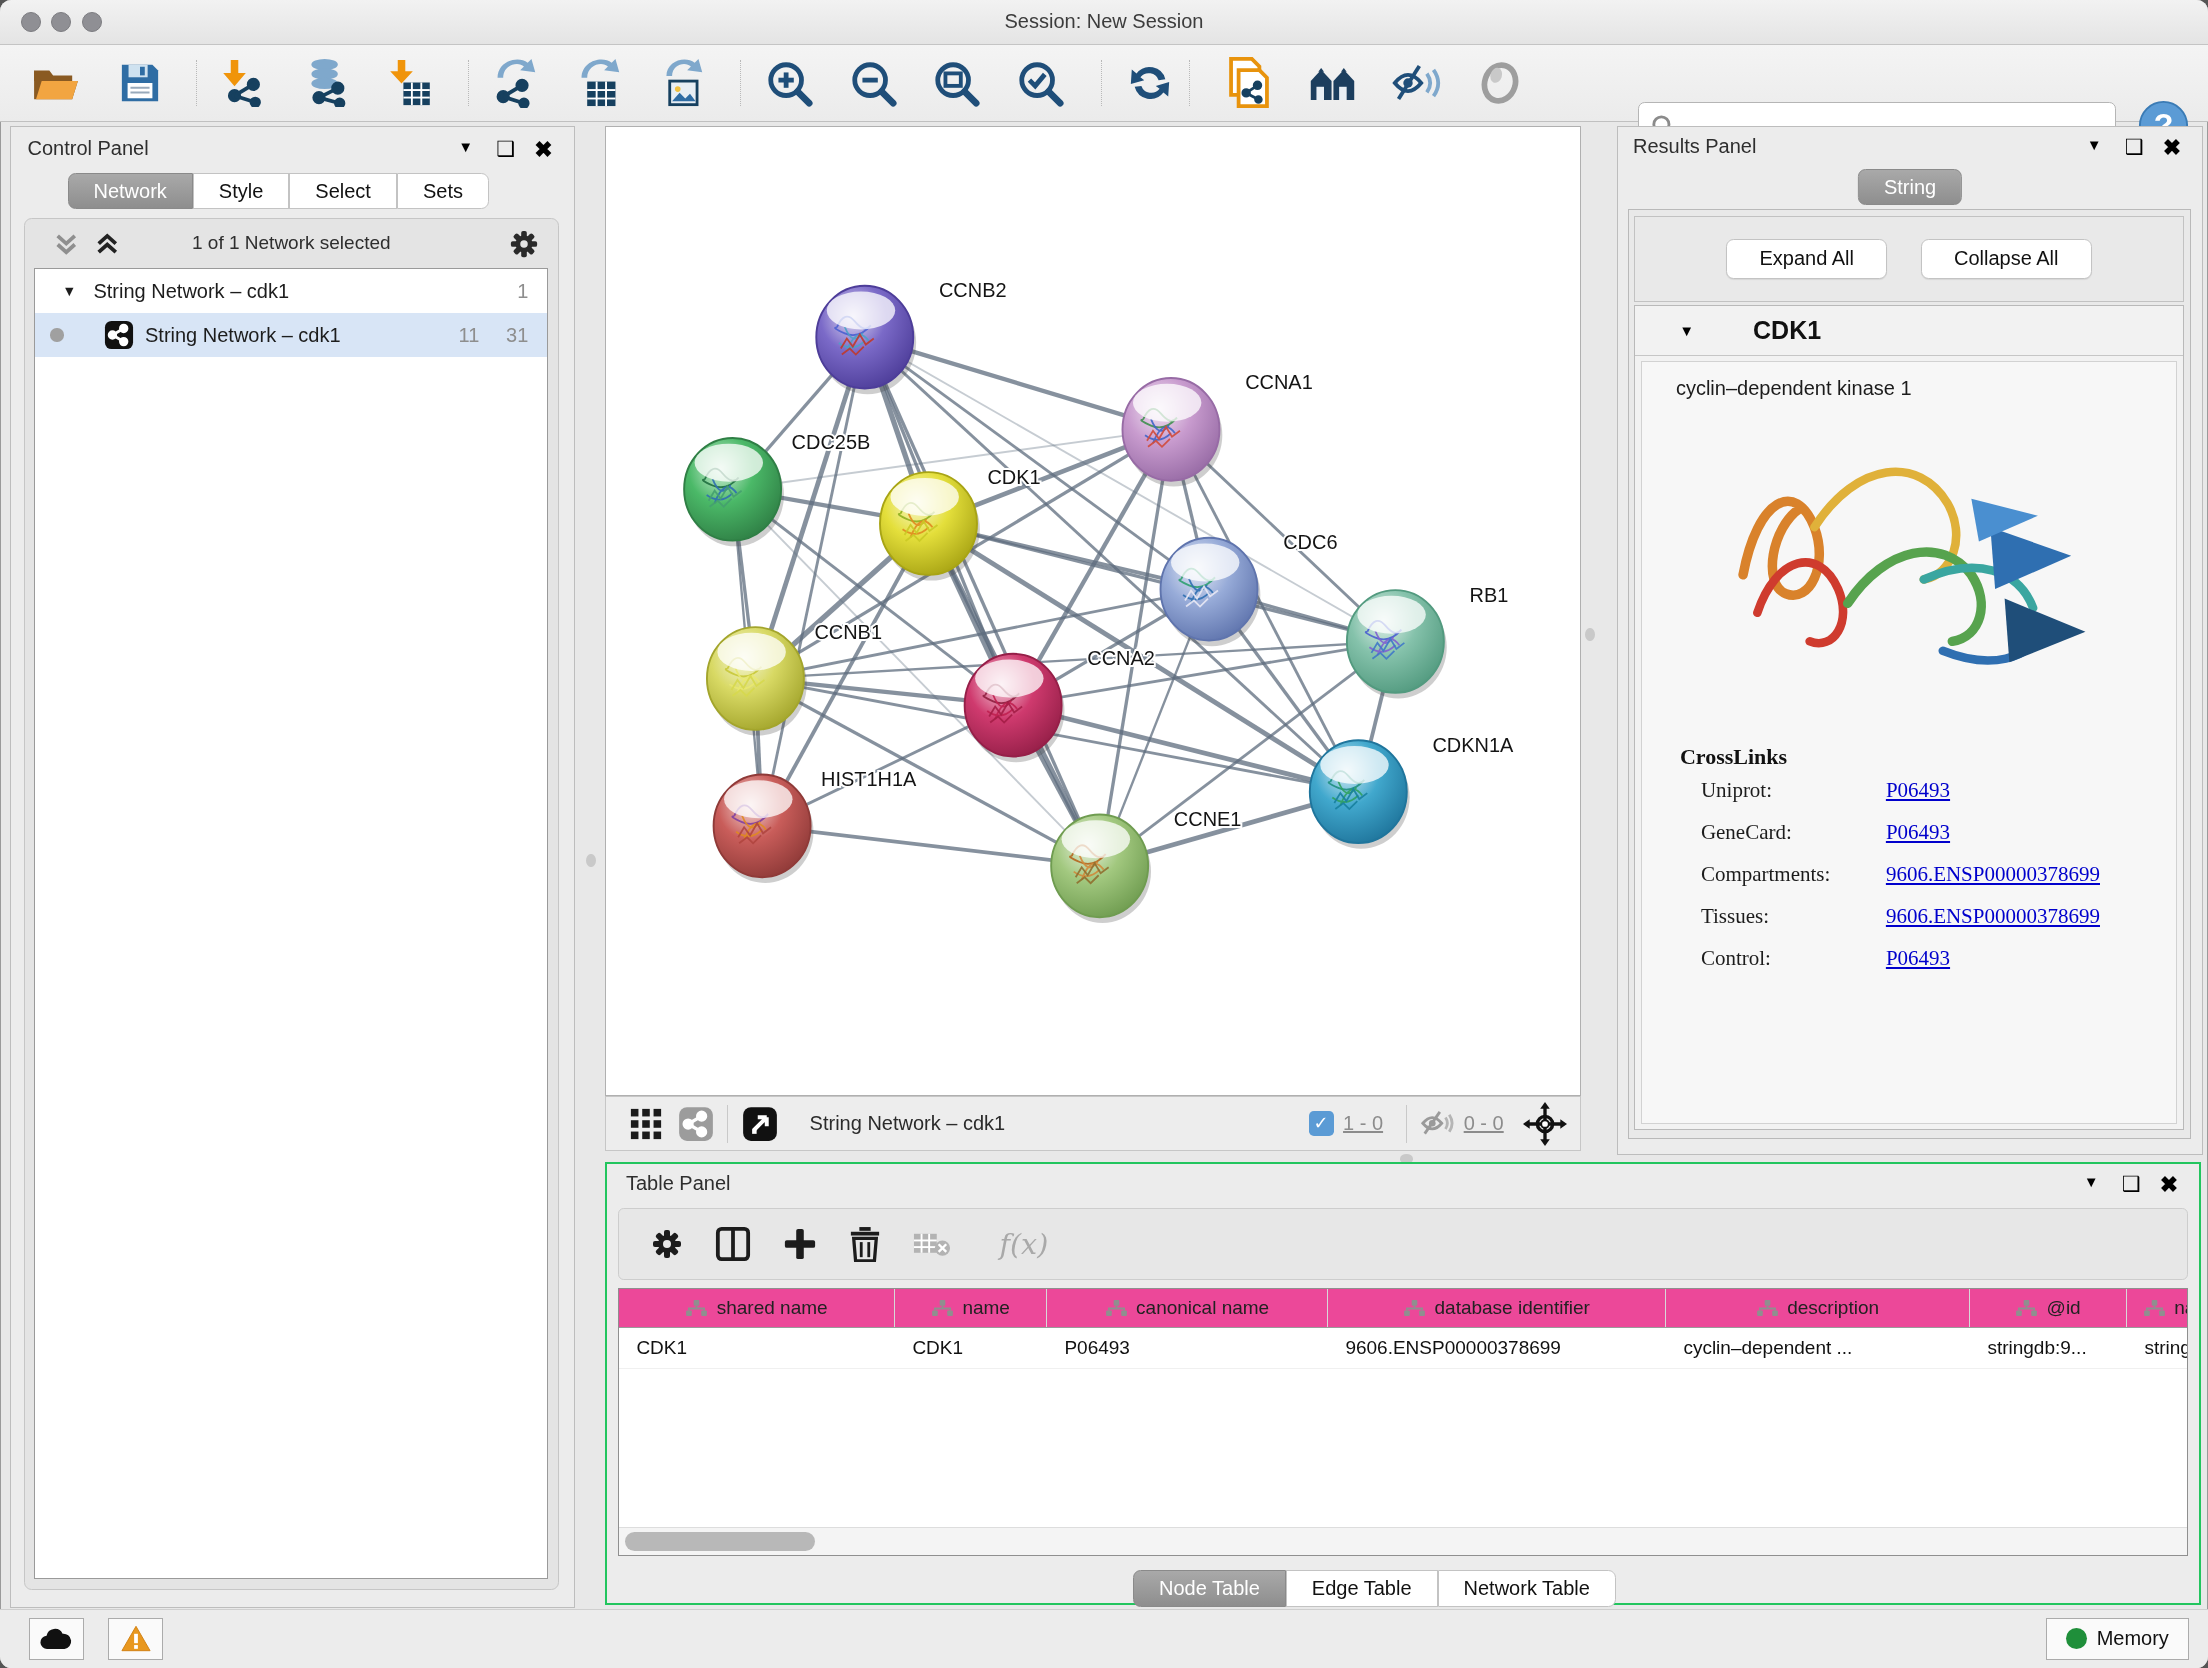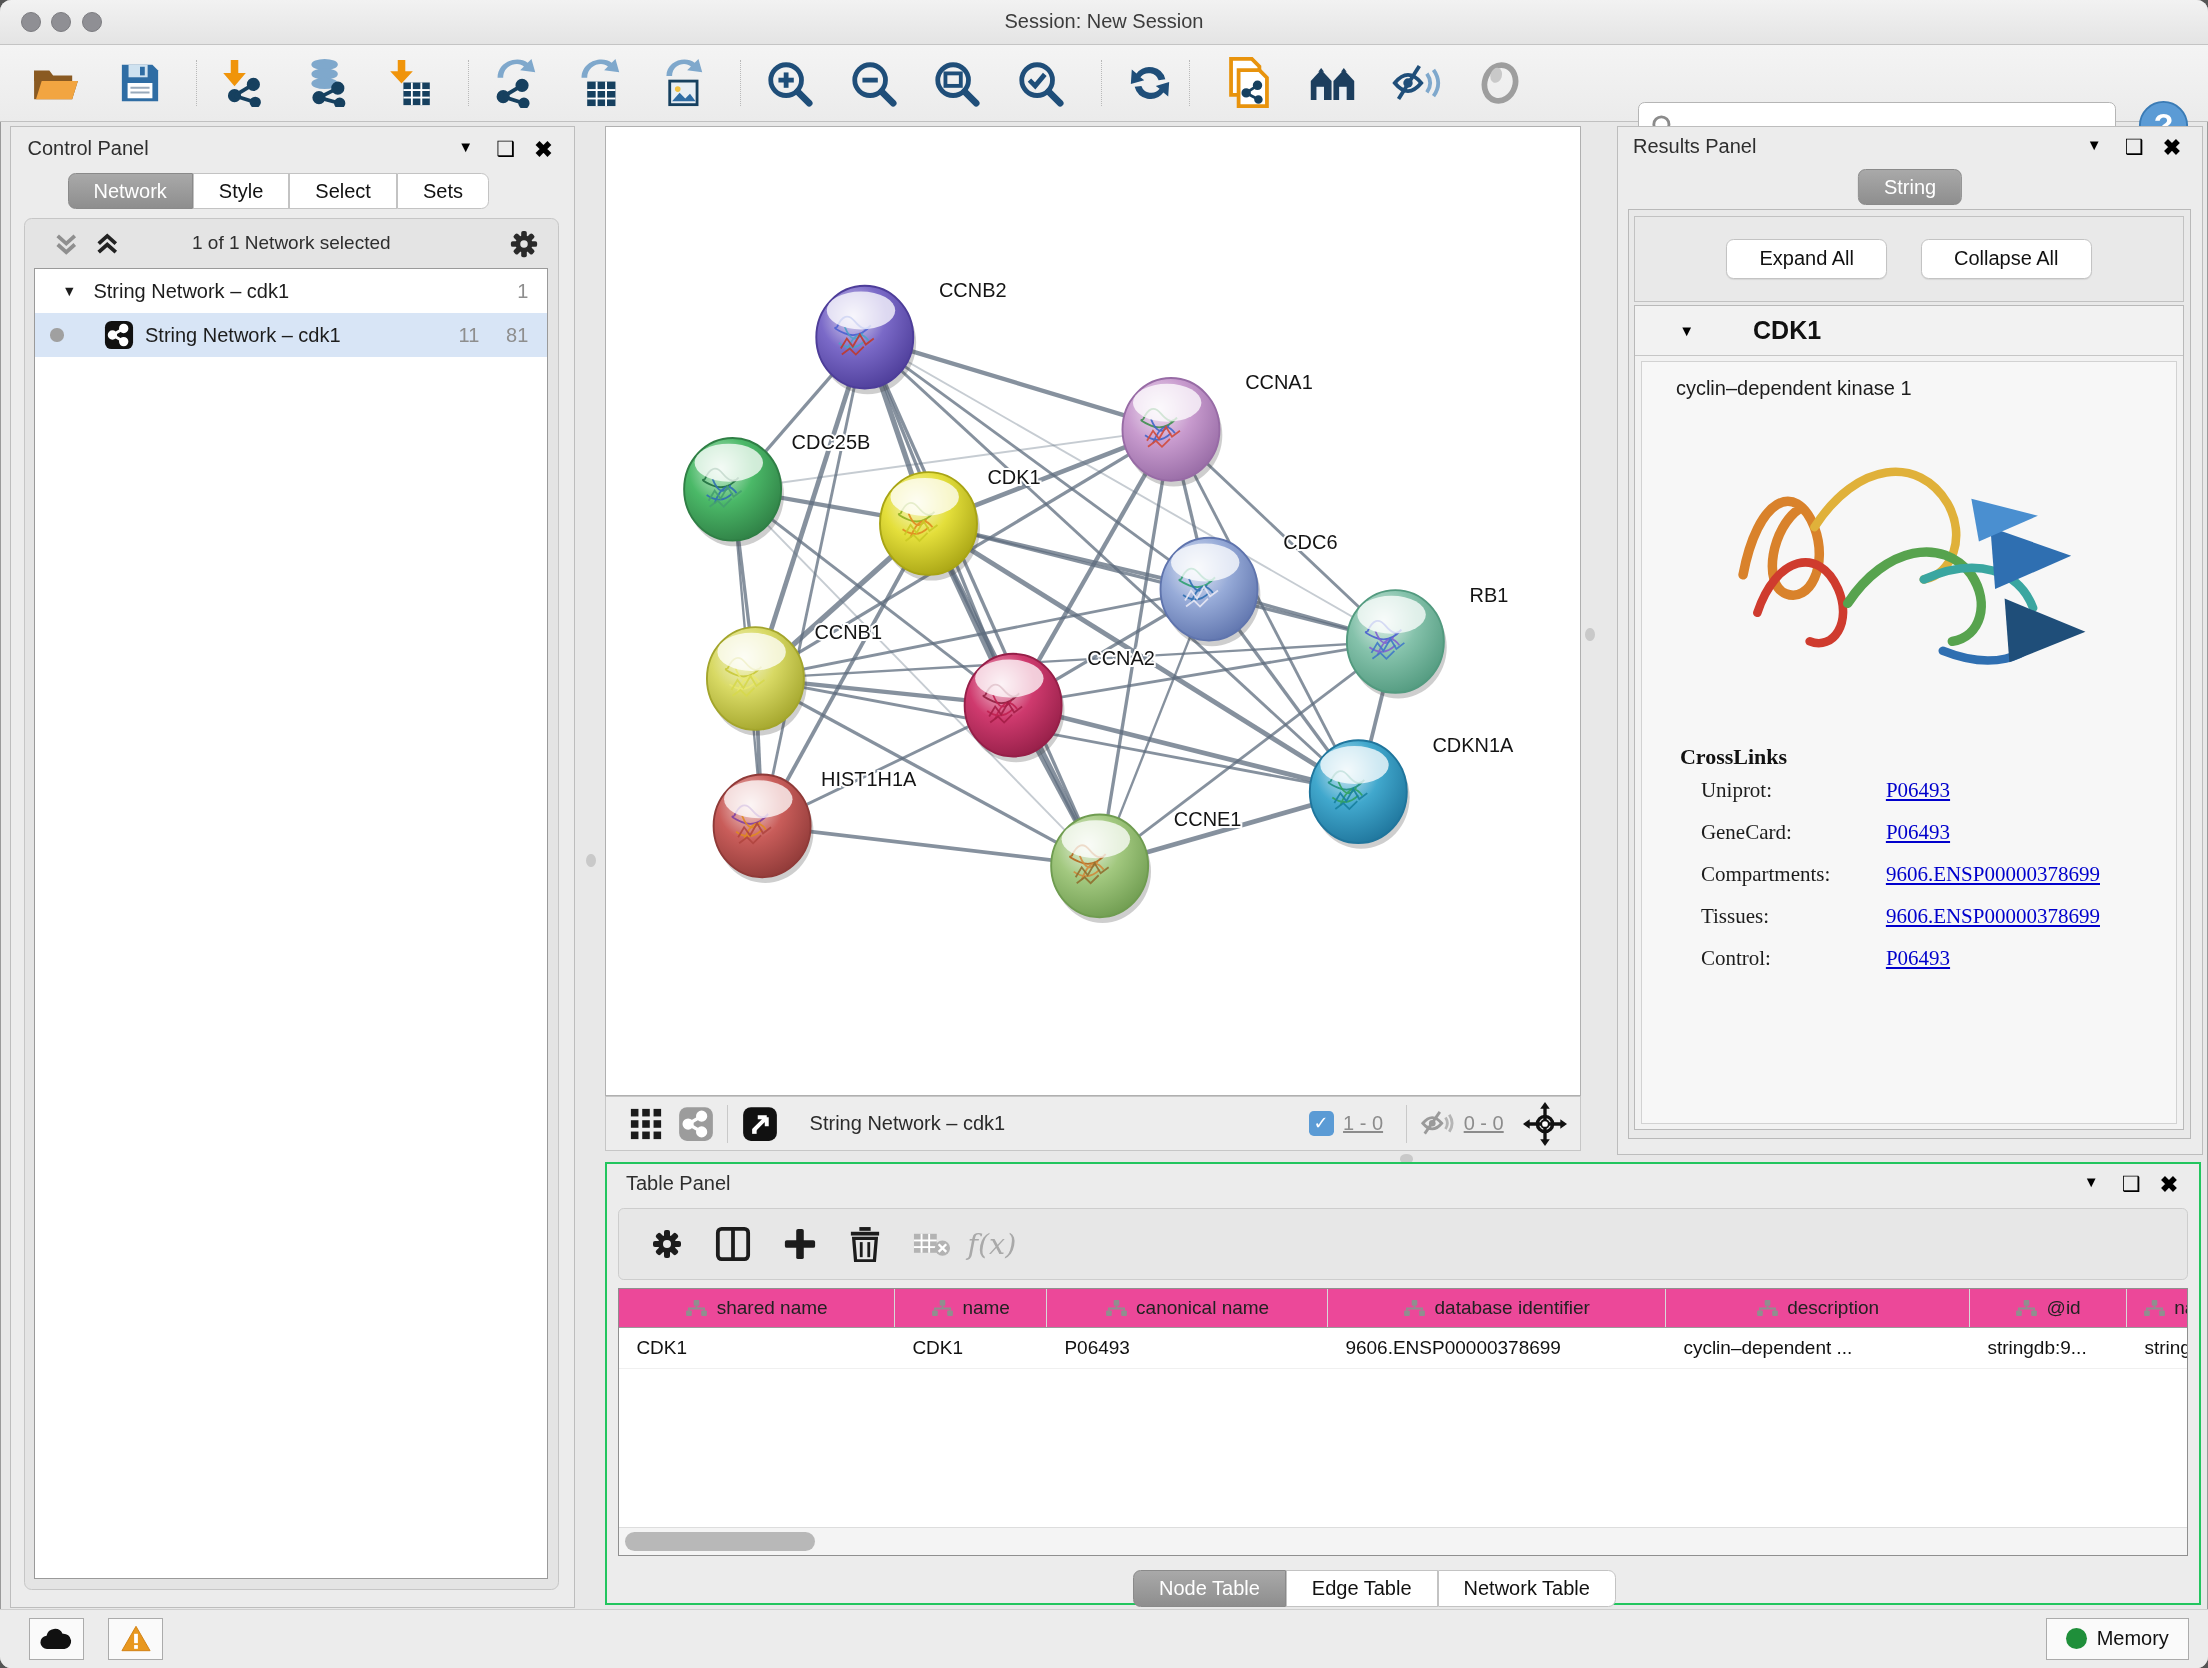"81" span.tree-num { text: 81 -> 31 }
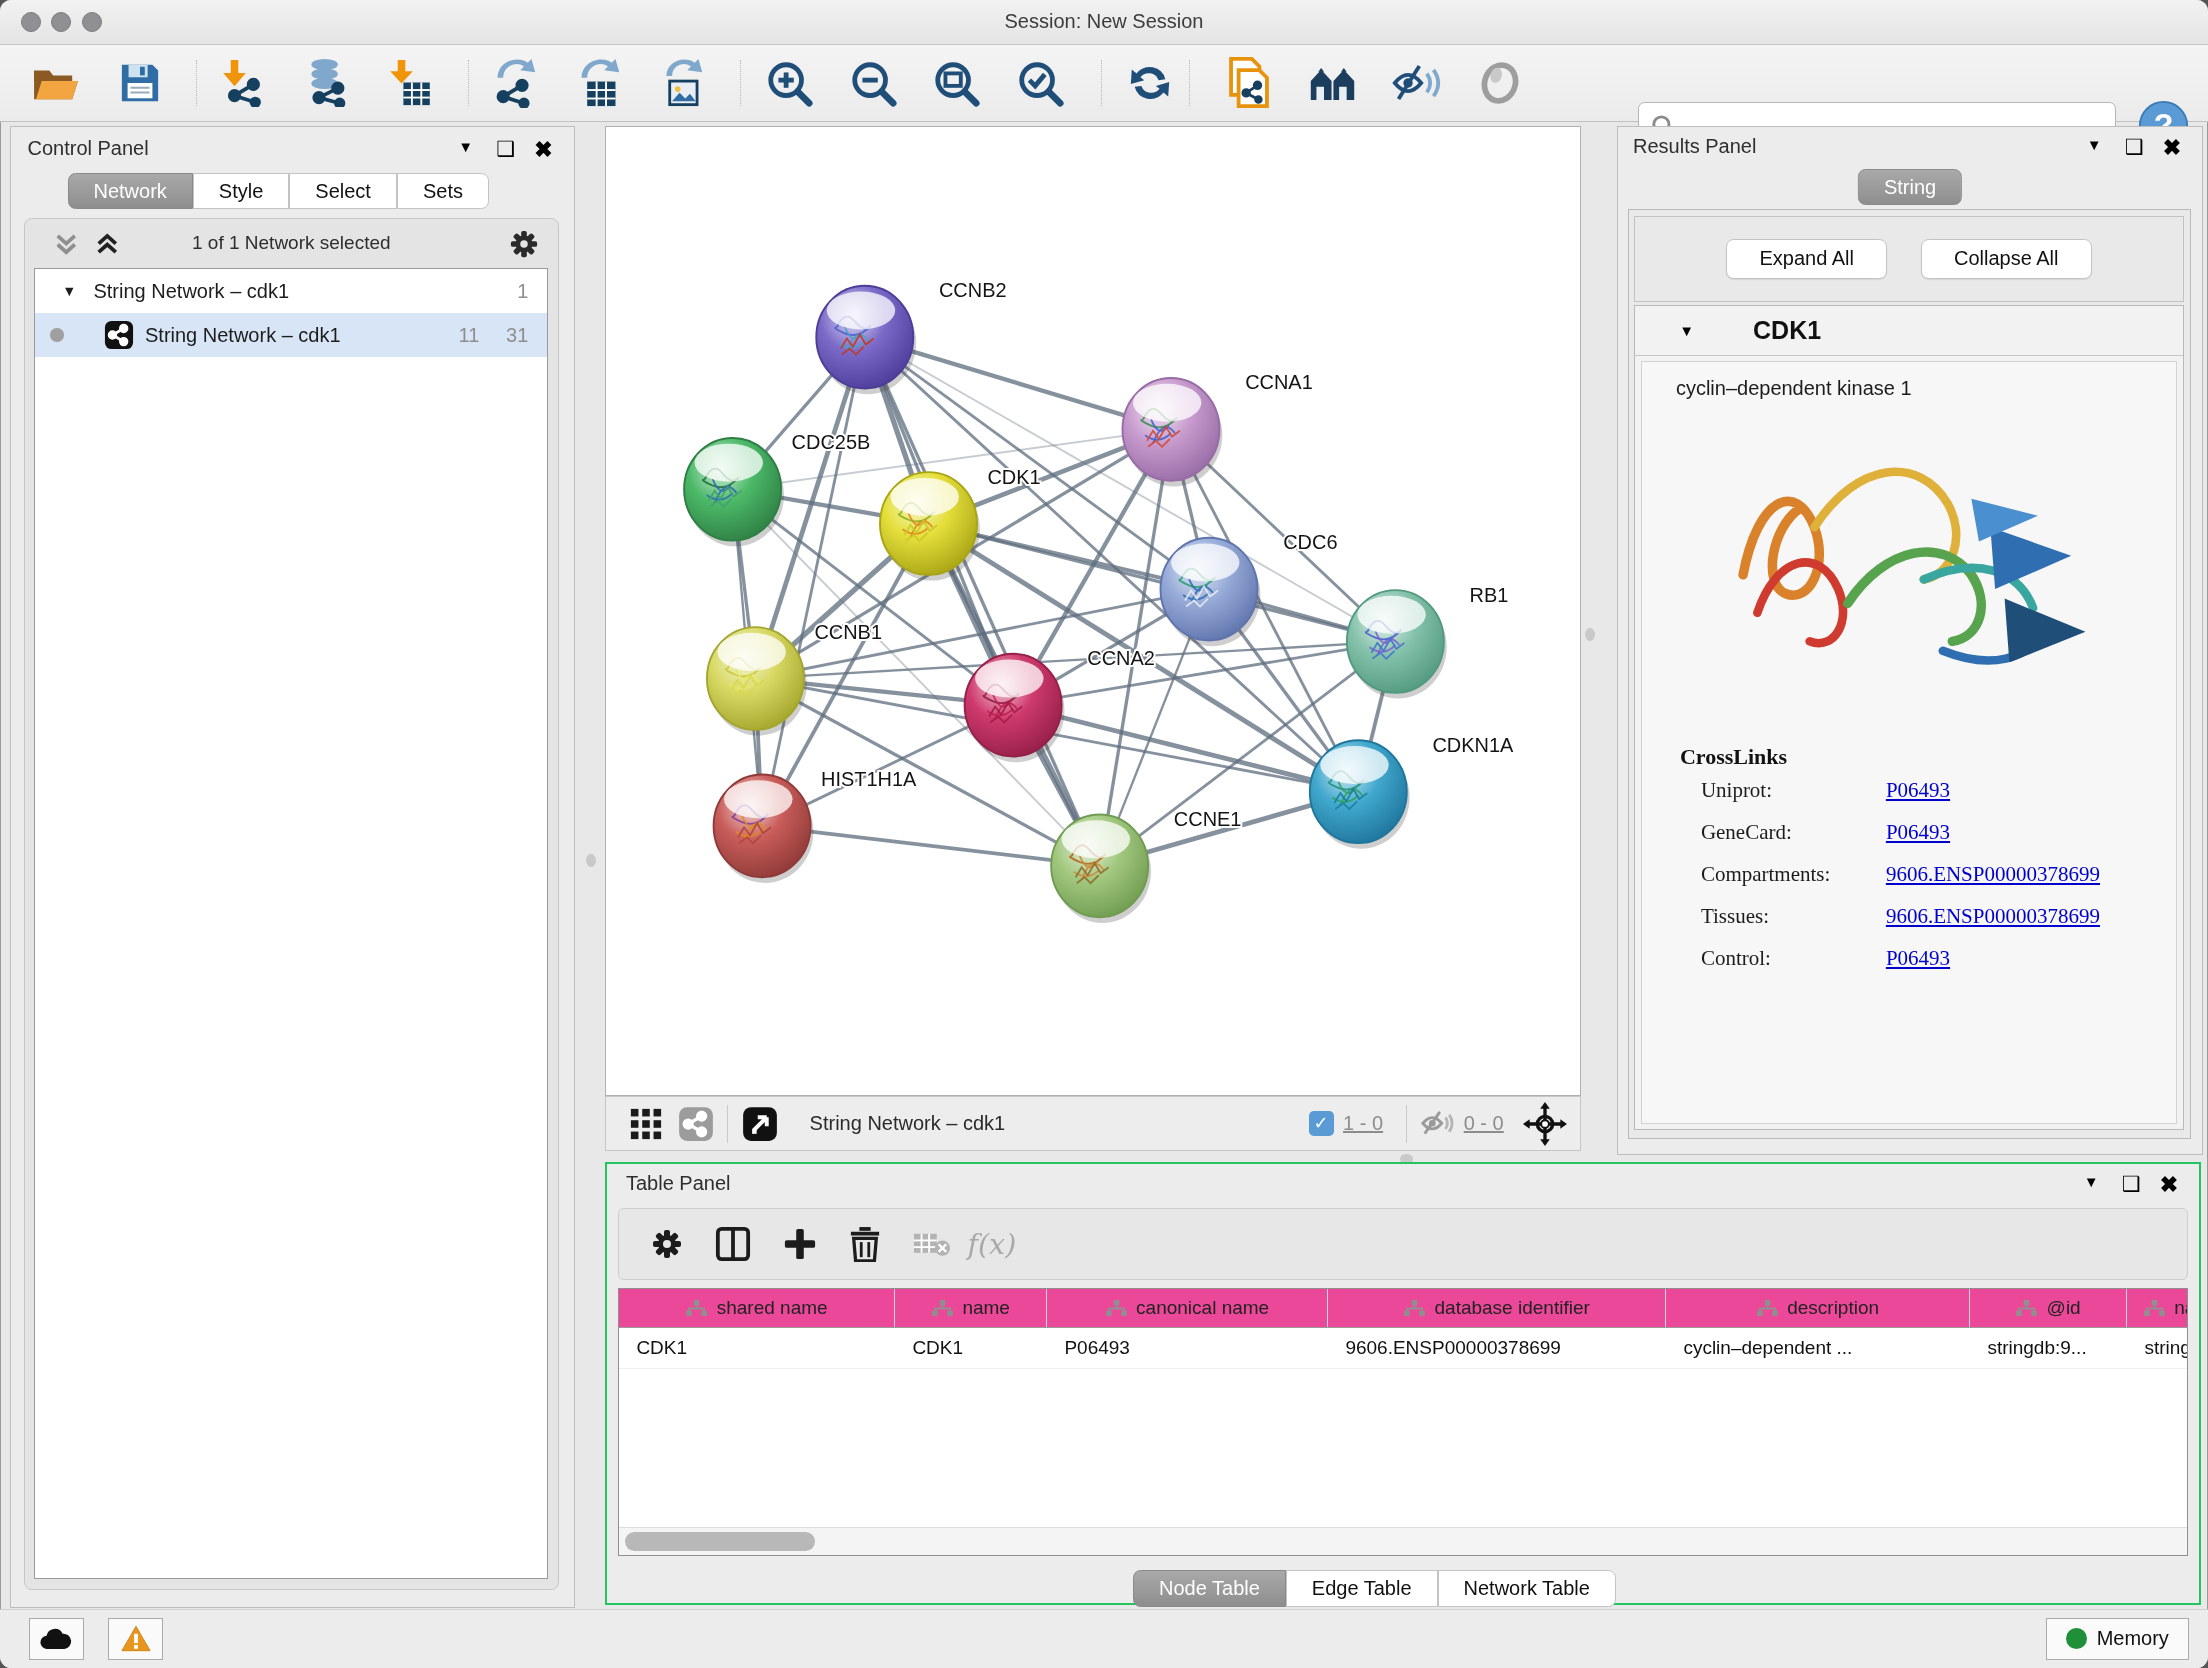"f(x)" #tp-fx { margin-left: 16px -> 48px }
